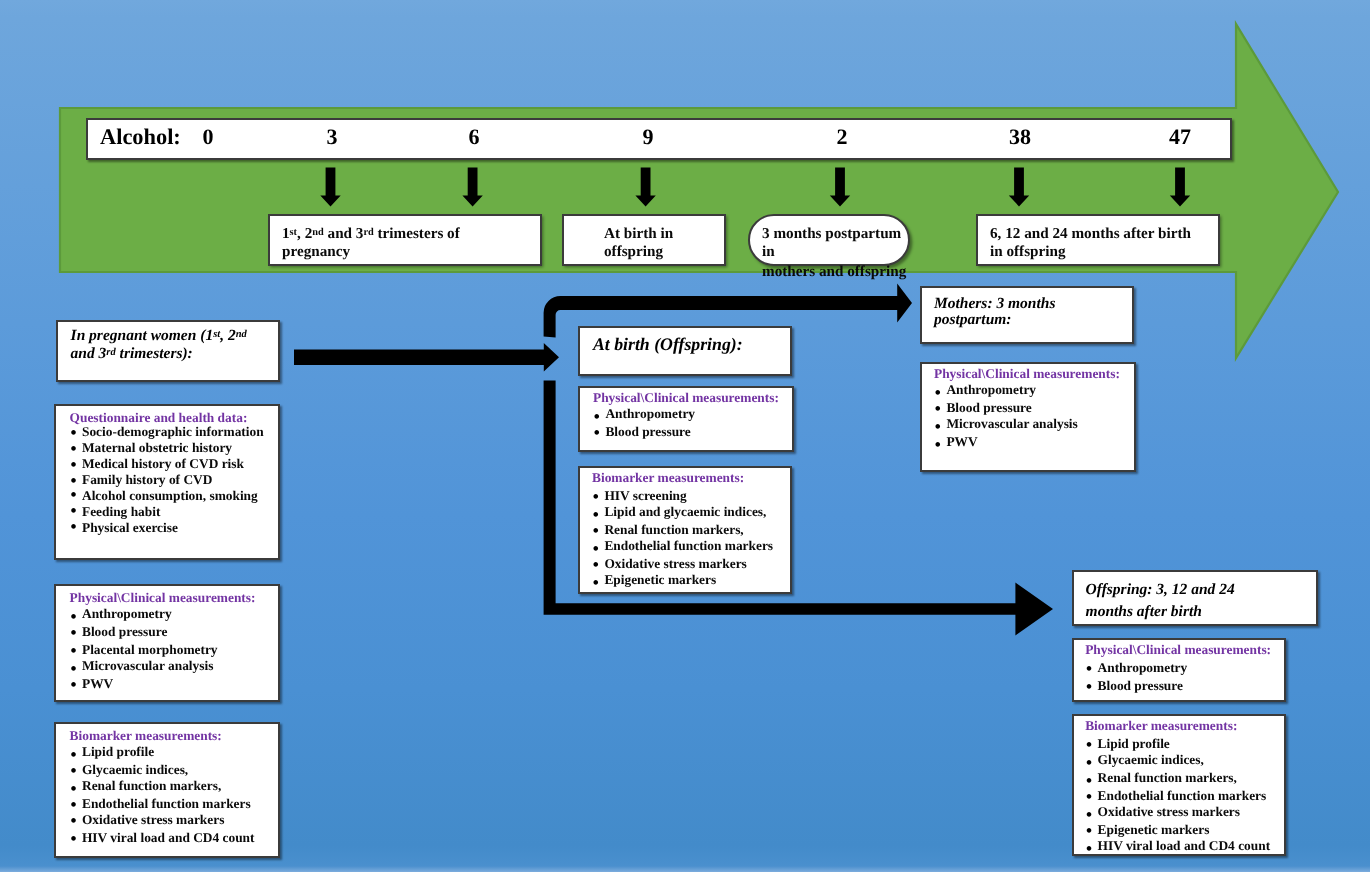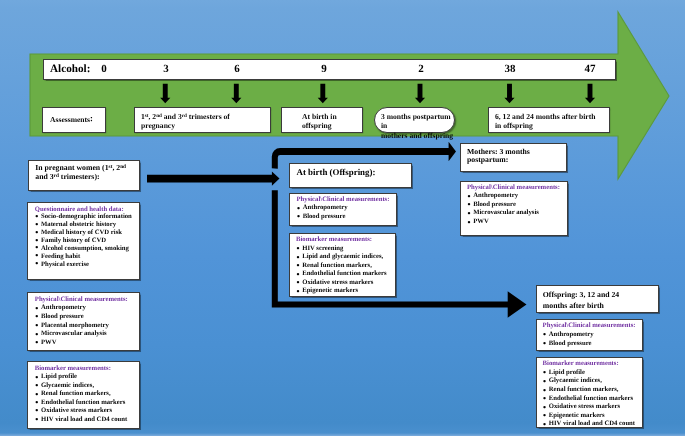"Assessments:" div.evbox { html: <div><span>Assessments<span>:</span></span></div> -> none }
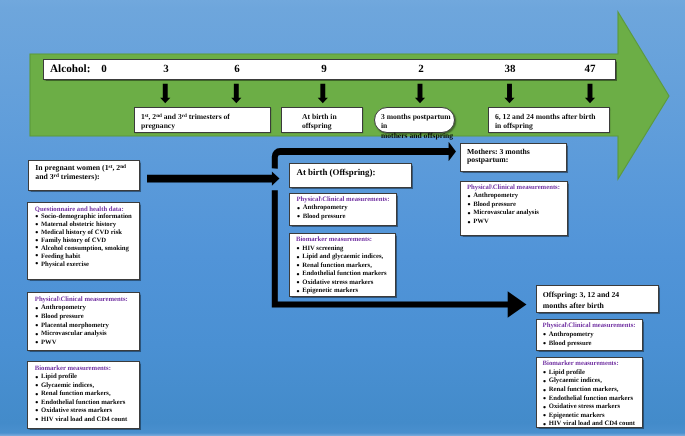"Mothers: 3 months" .ttlbox { font-style: none -> italic }
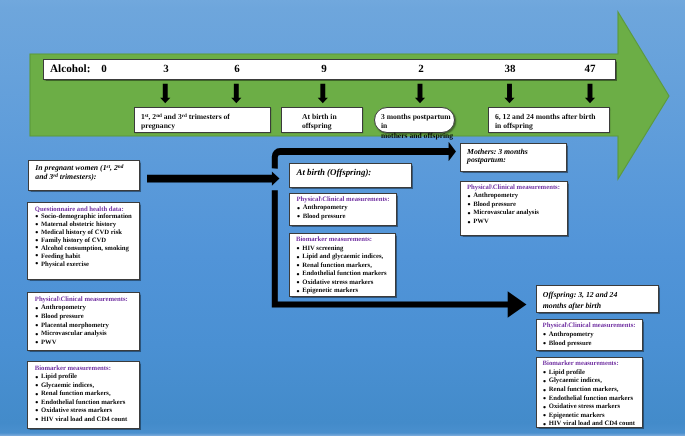"At birth (Offspring):" div.box { width: 123px -> 107px }
